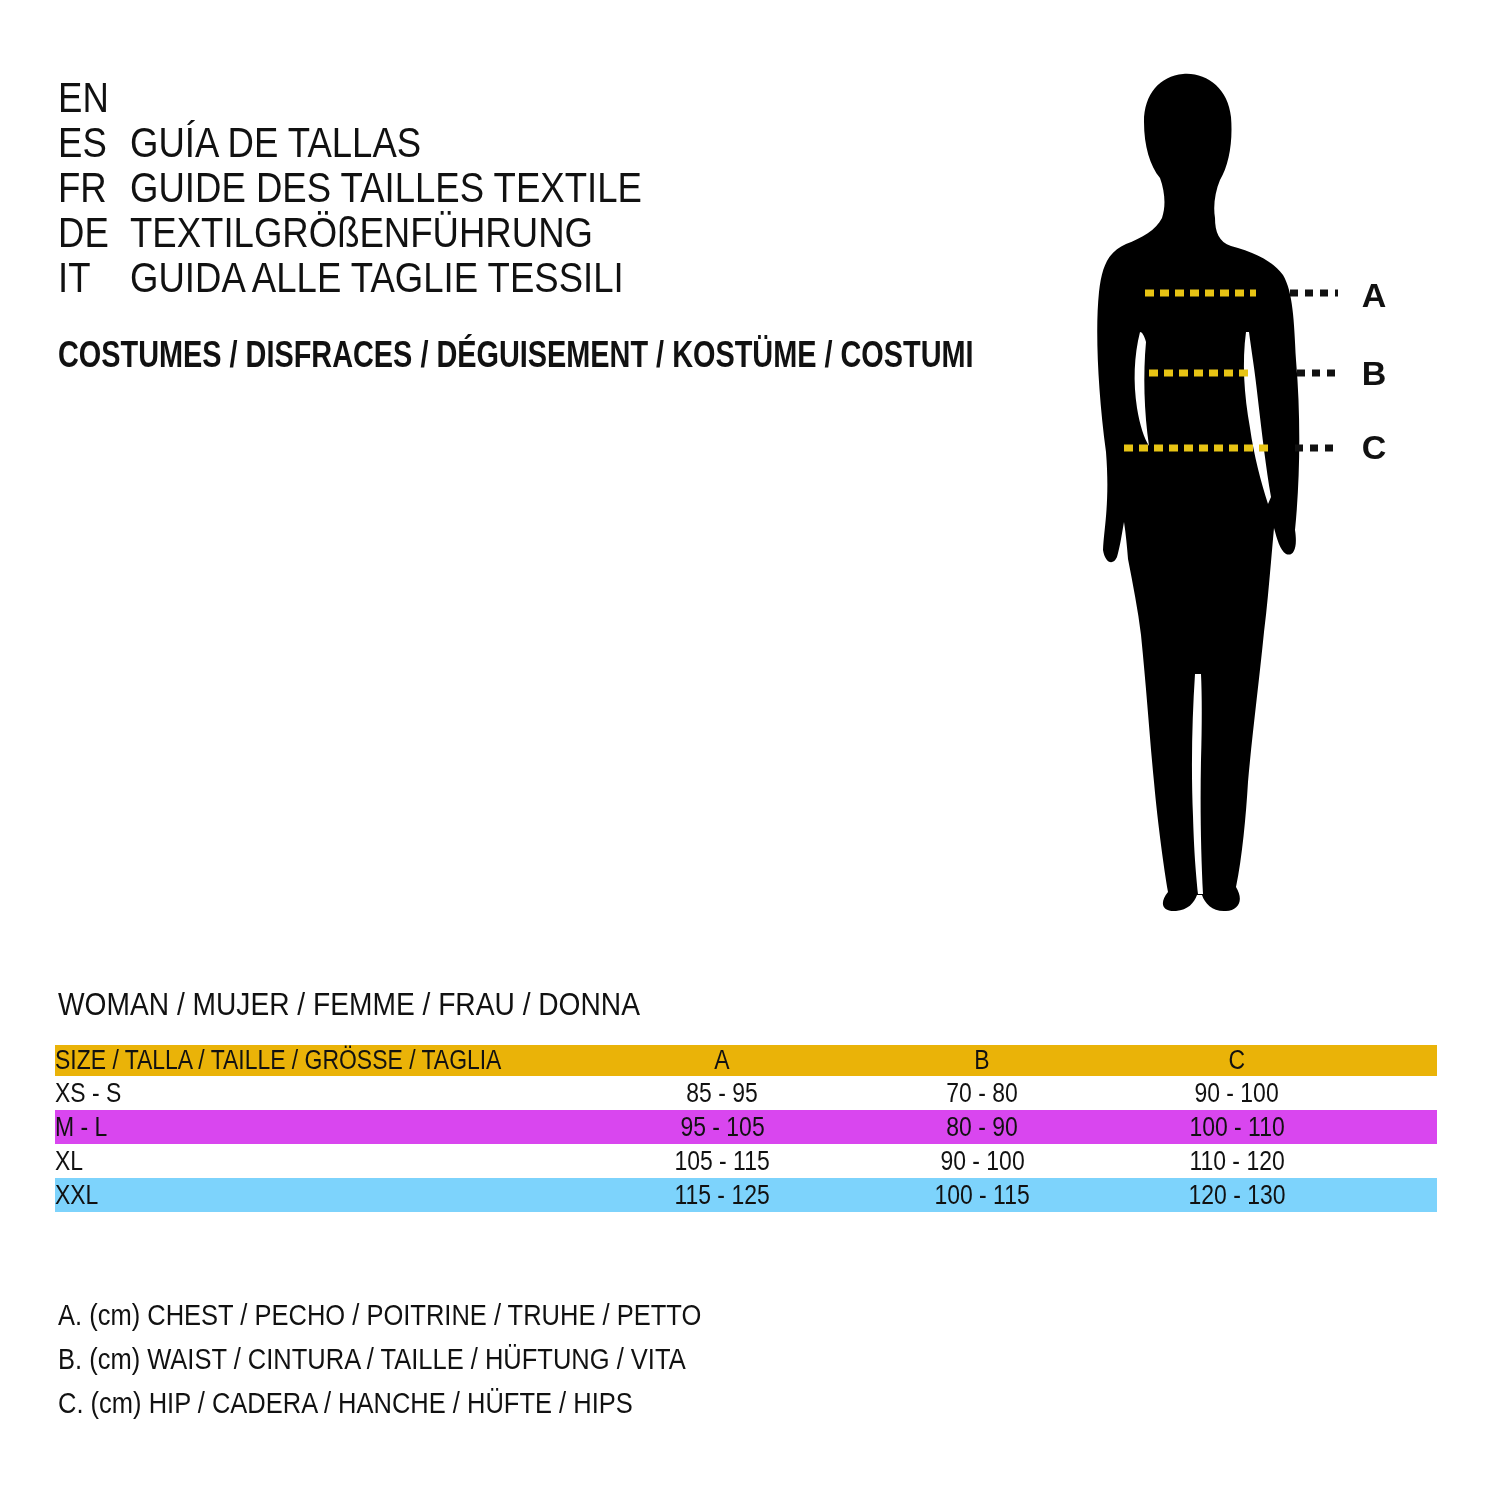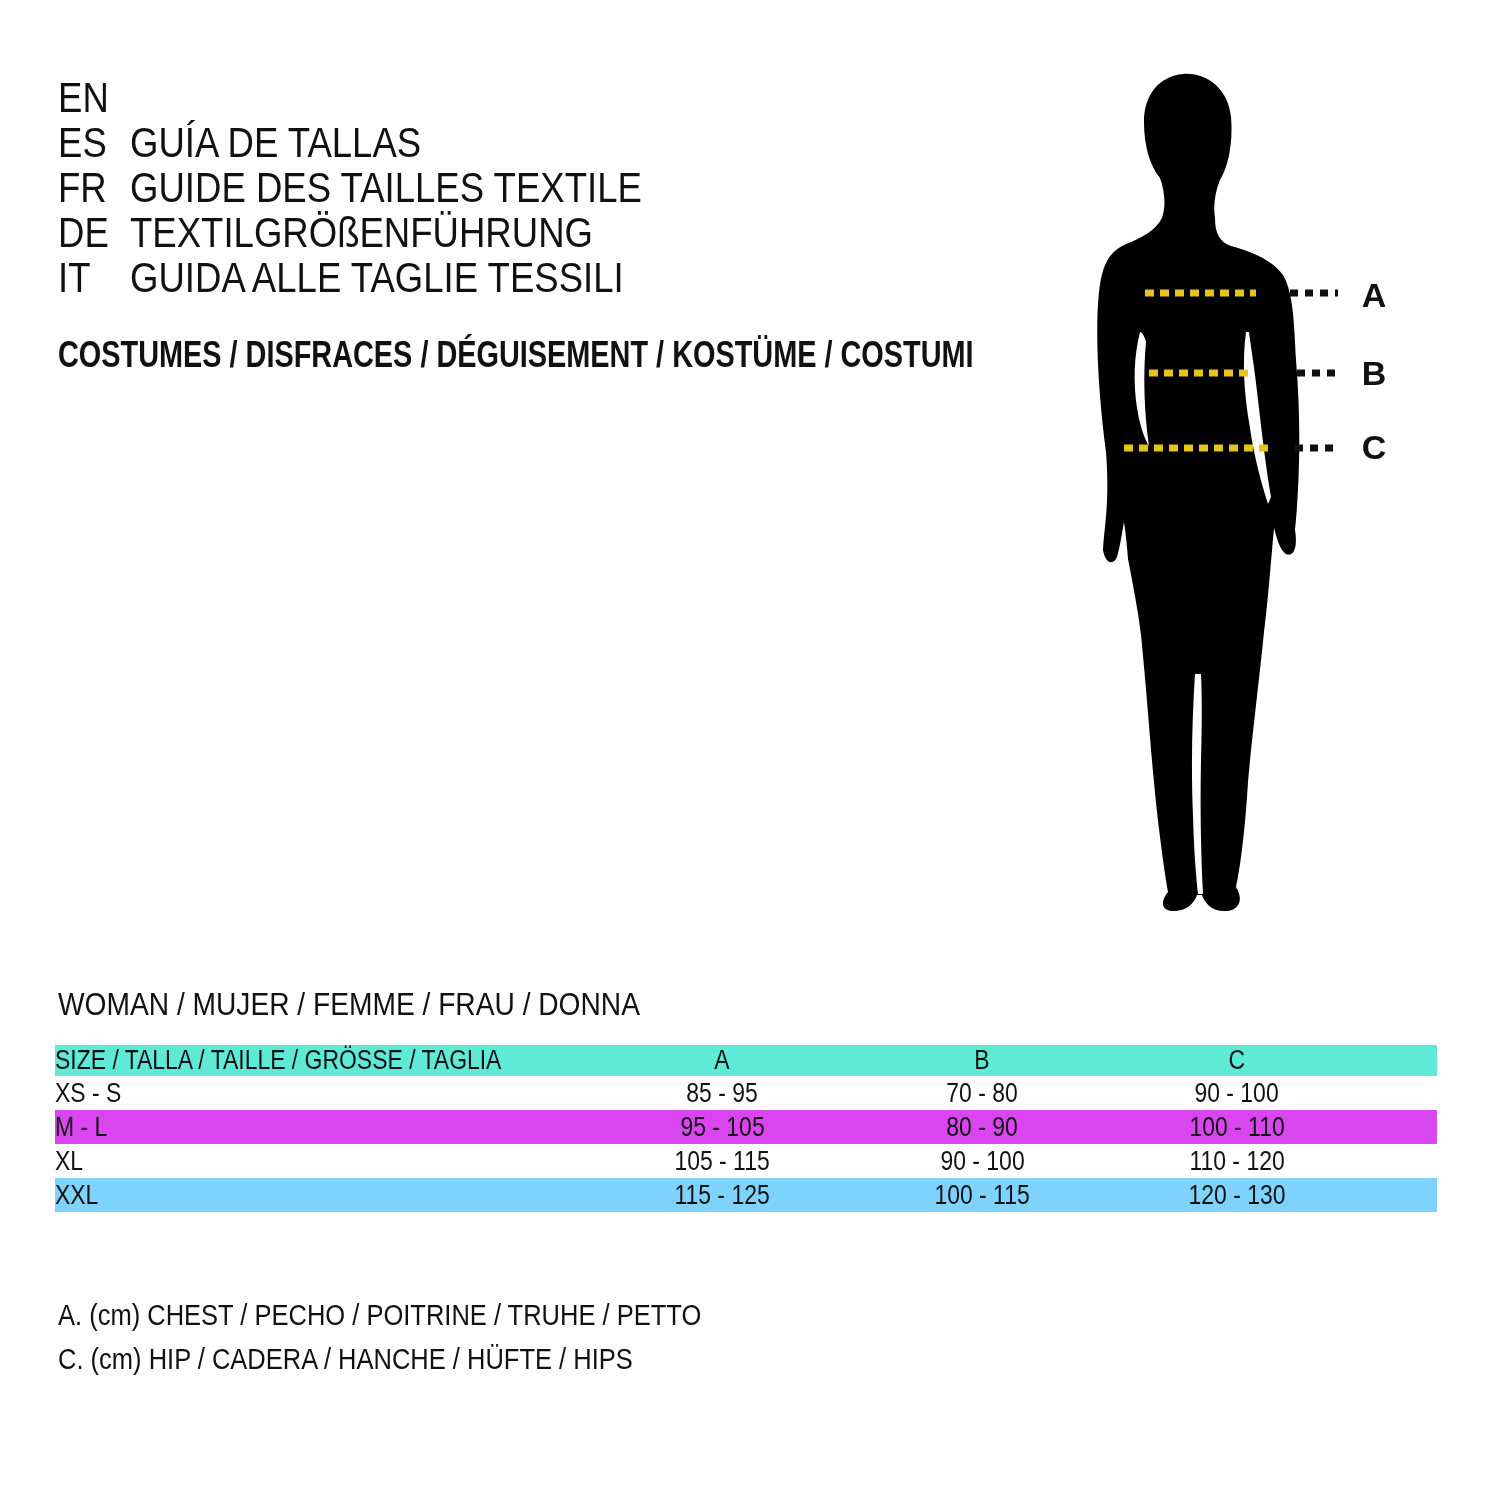"SIZE / TALLA / TAILLE" tr { background: #5eead4 -> #eab308 }
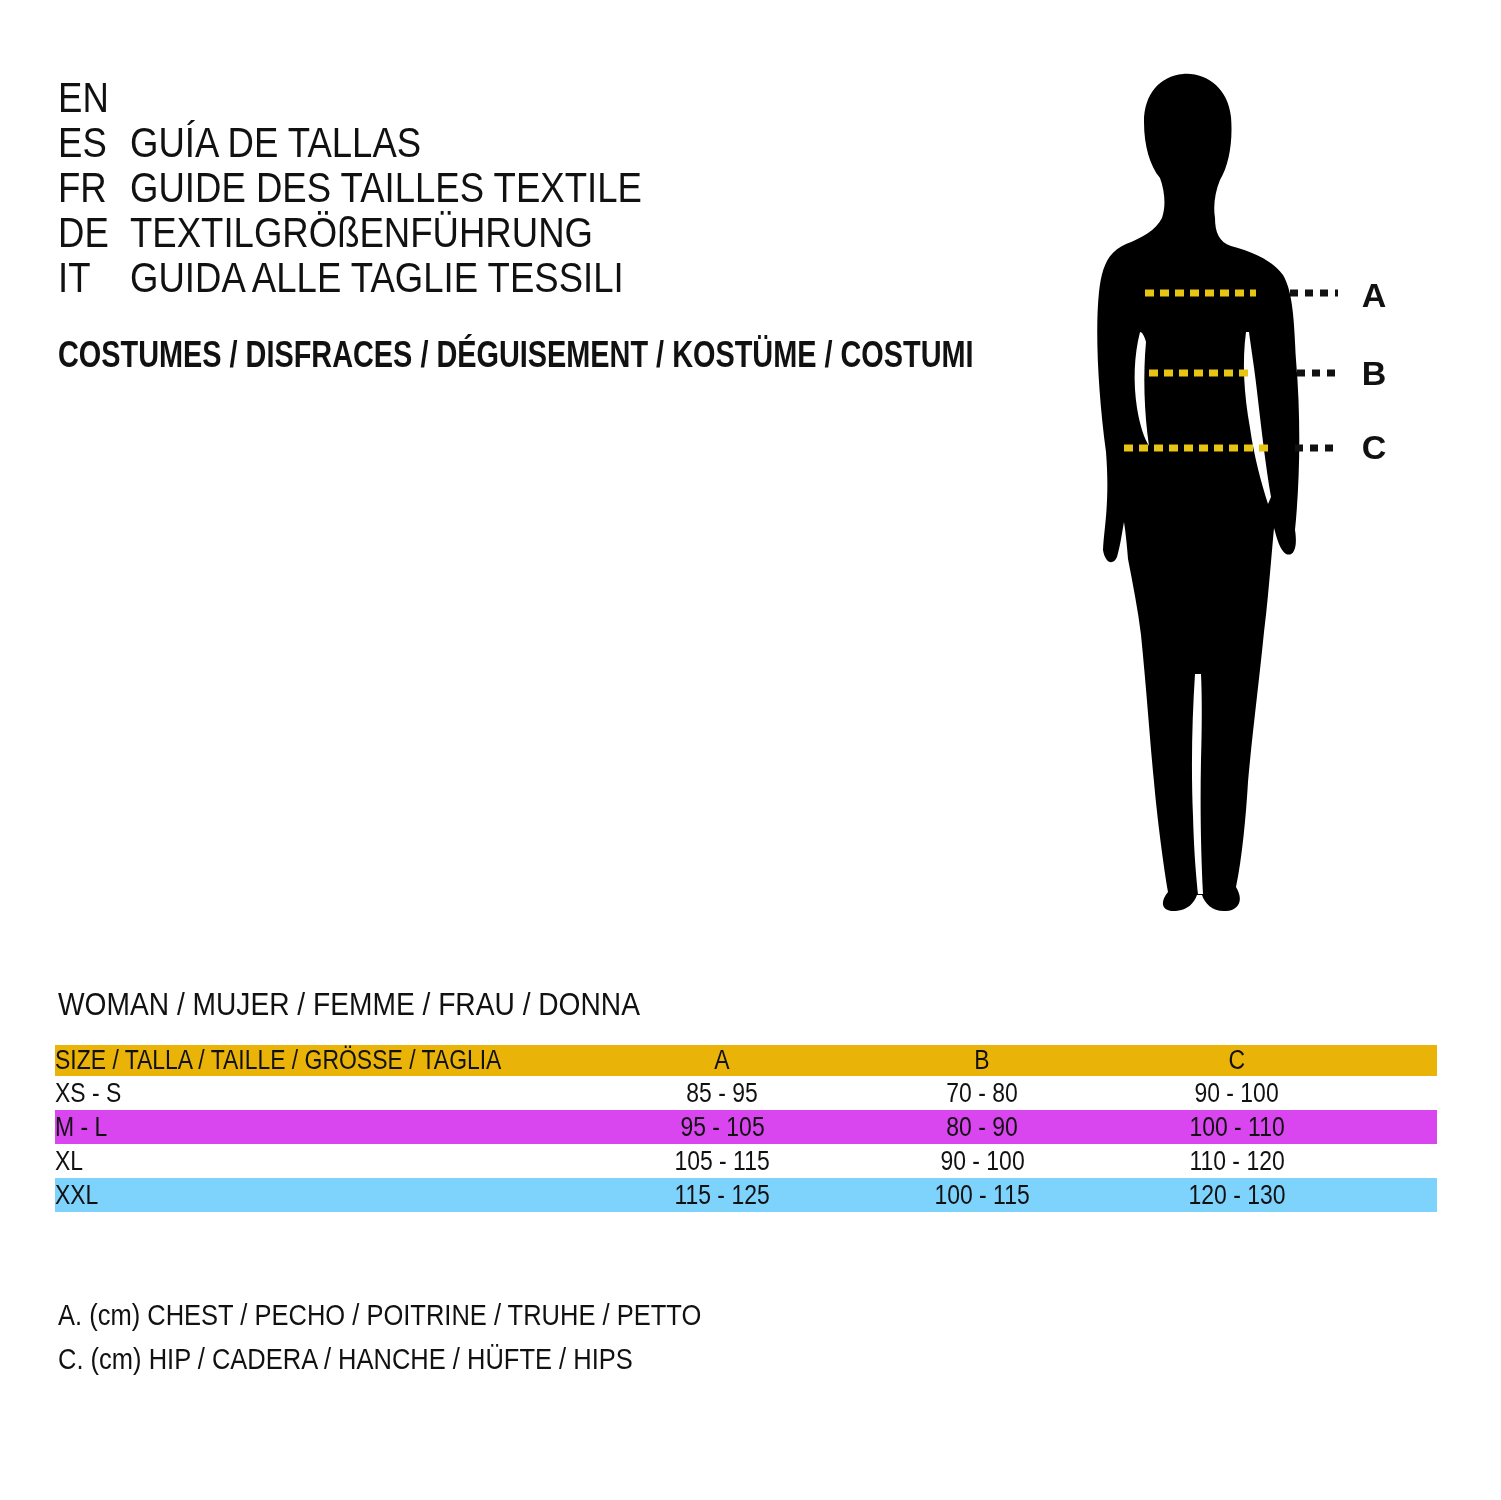"B. (cm) WAIST / CINTURA" div.legend-line { html: none -> <div><span>B. (cm) WAIST / CINTURA / TAILLE / HÜFTUNG / VITA</span></div> }
